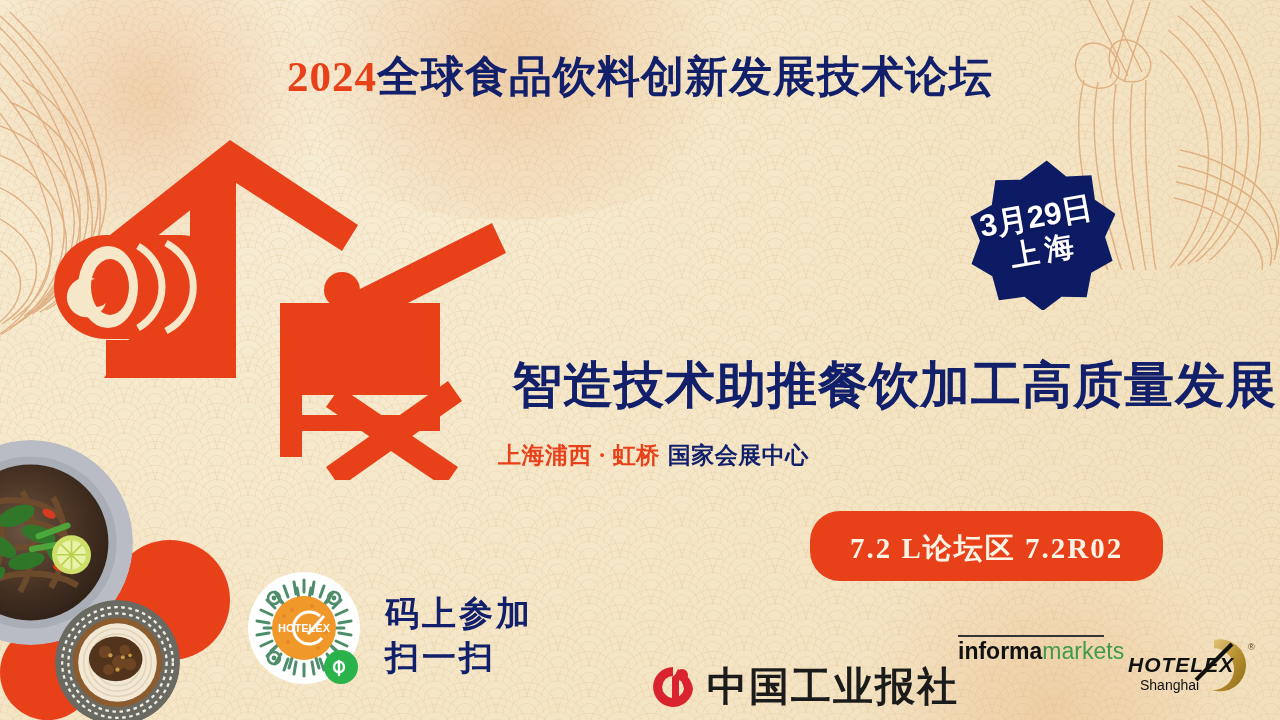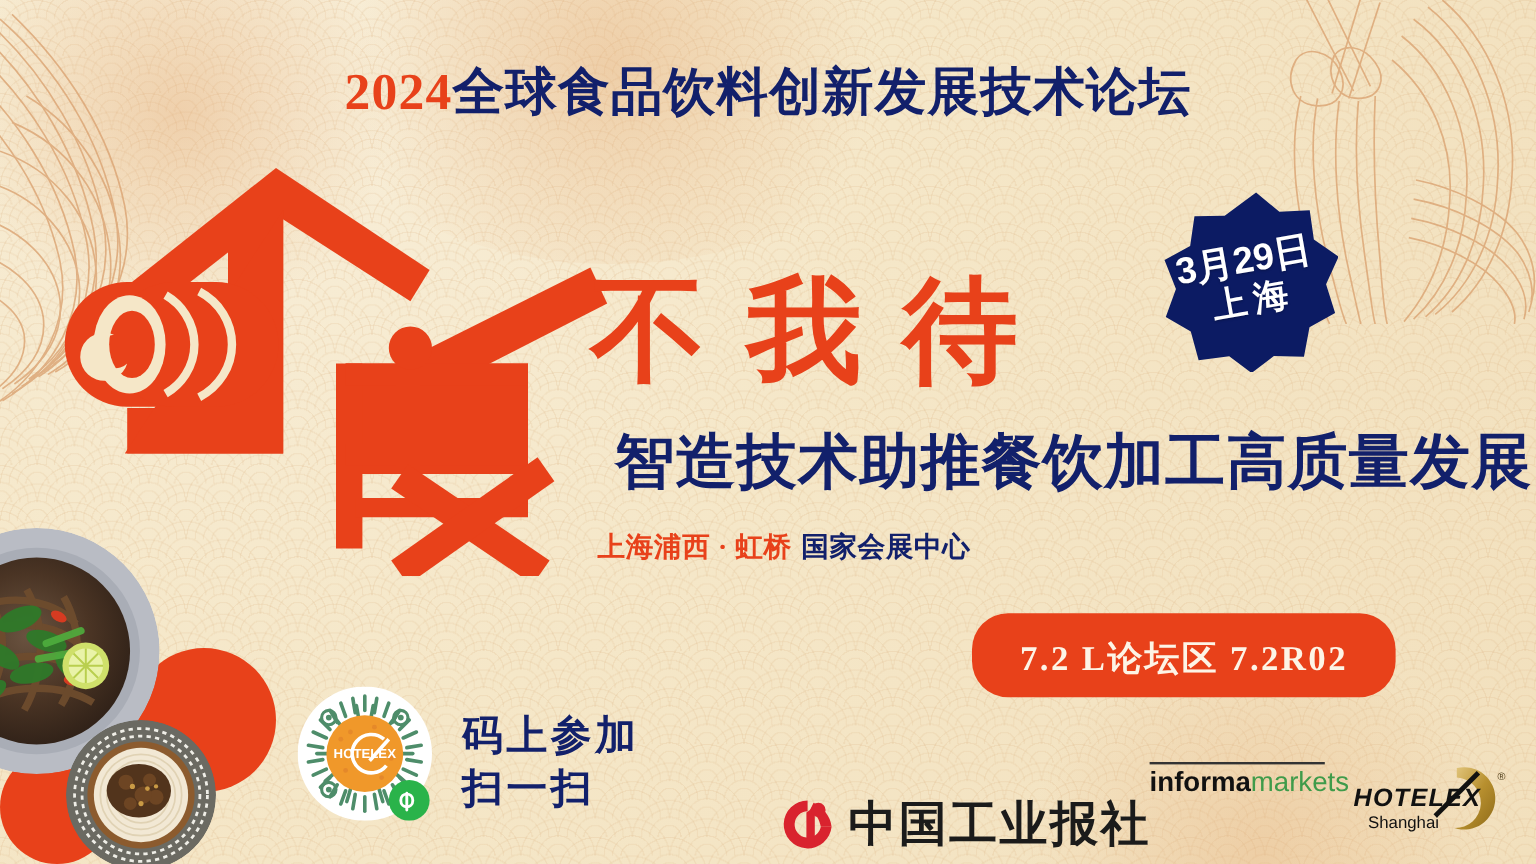"不我待" div.headline { html: <div>不我待</div> -> none }
